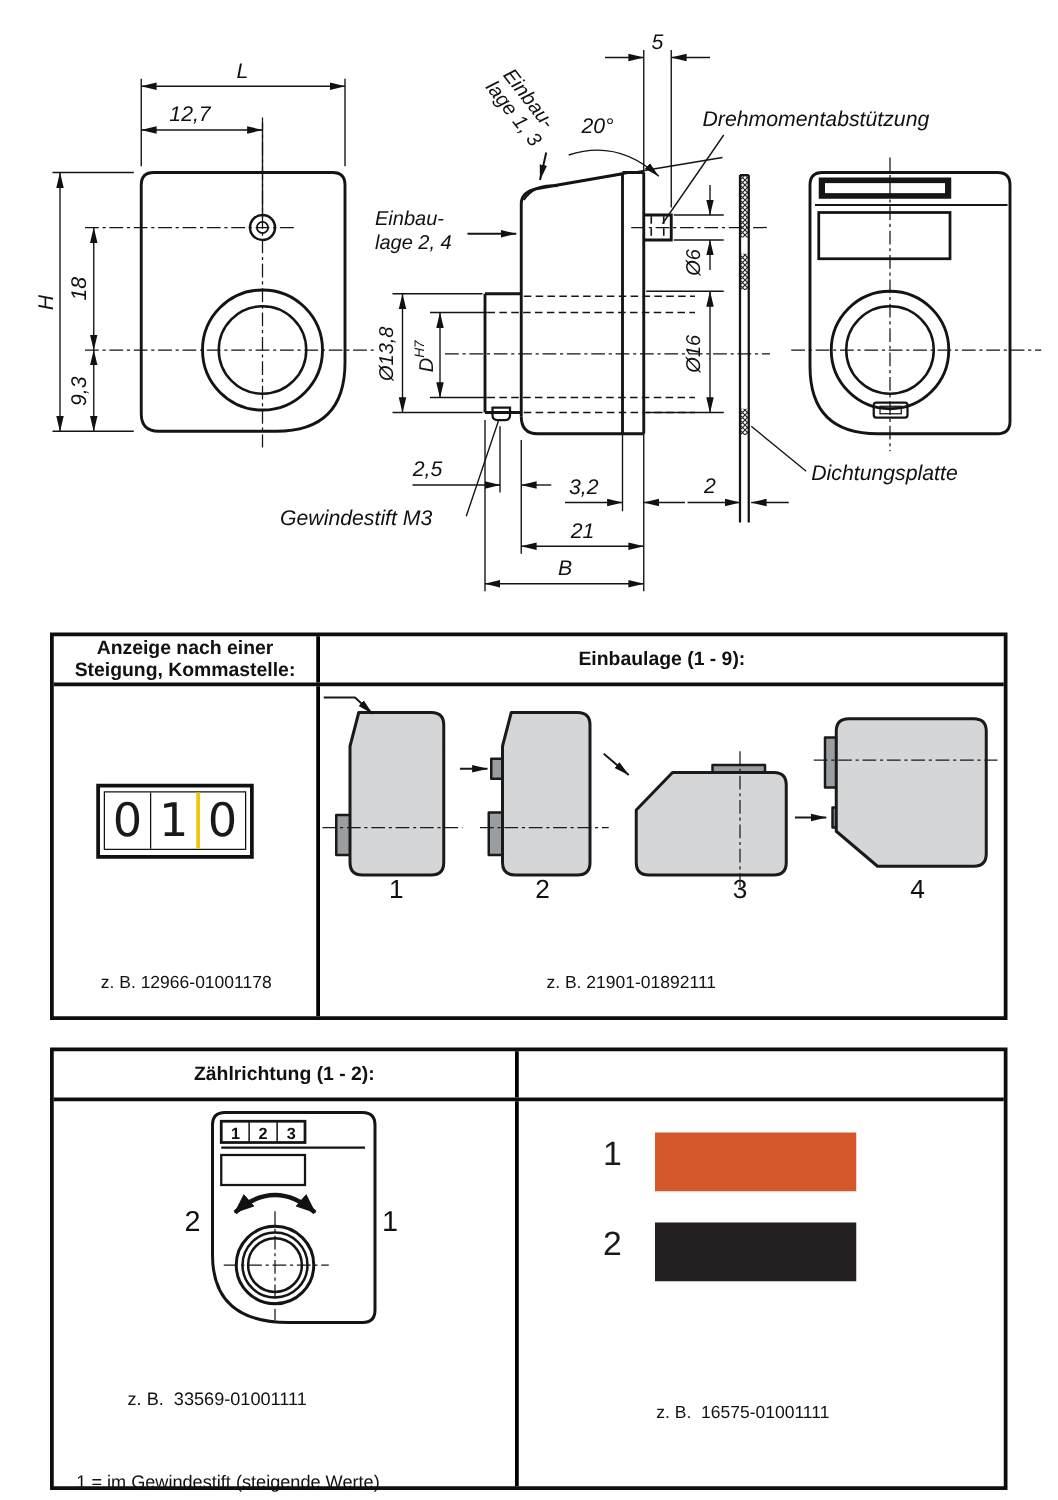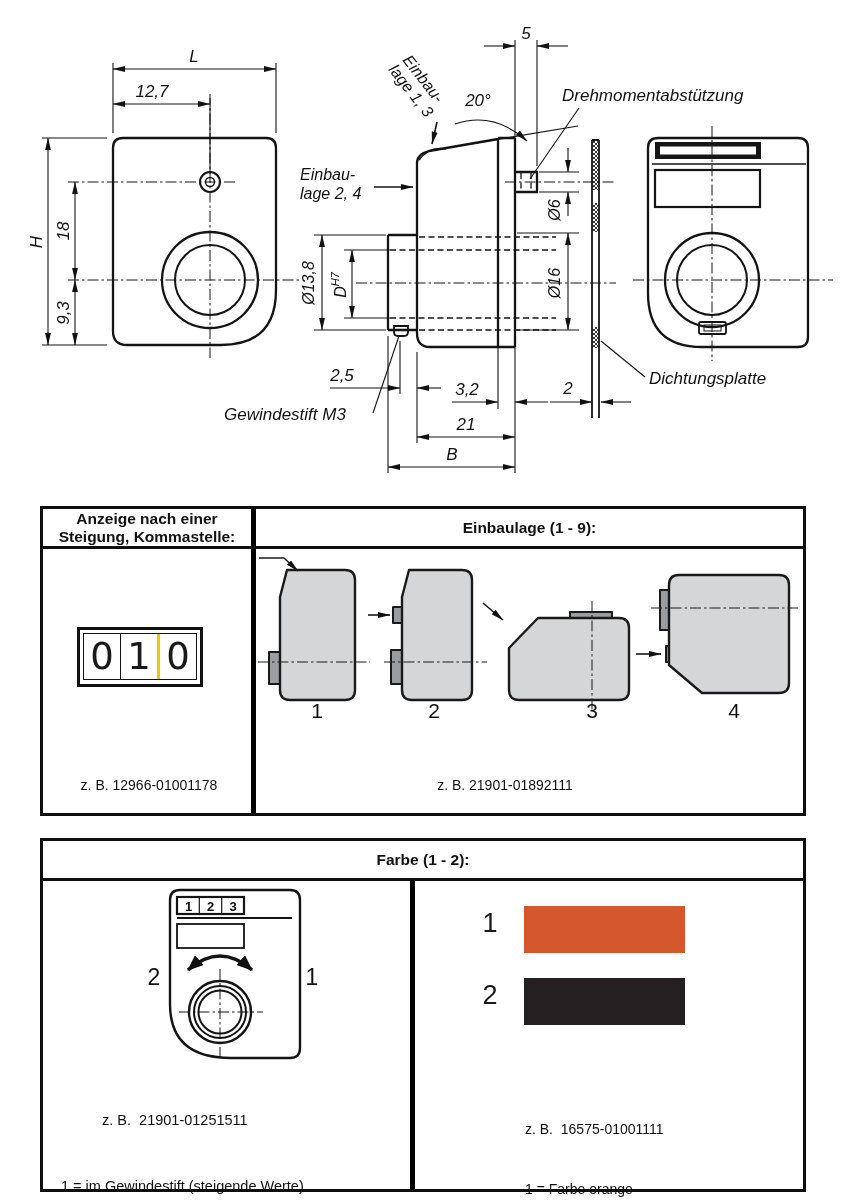"Anzeige nach einer" .col-l { border-right: 5px solid #000000 -> 3px solid #000000 }
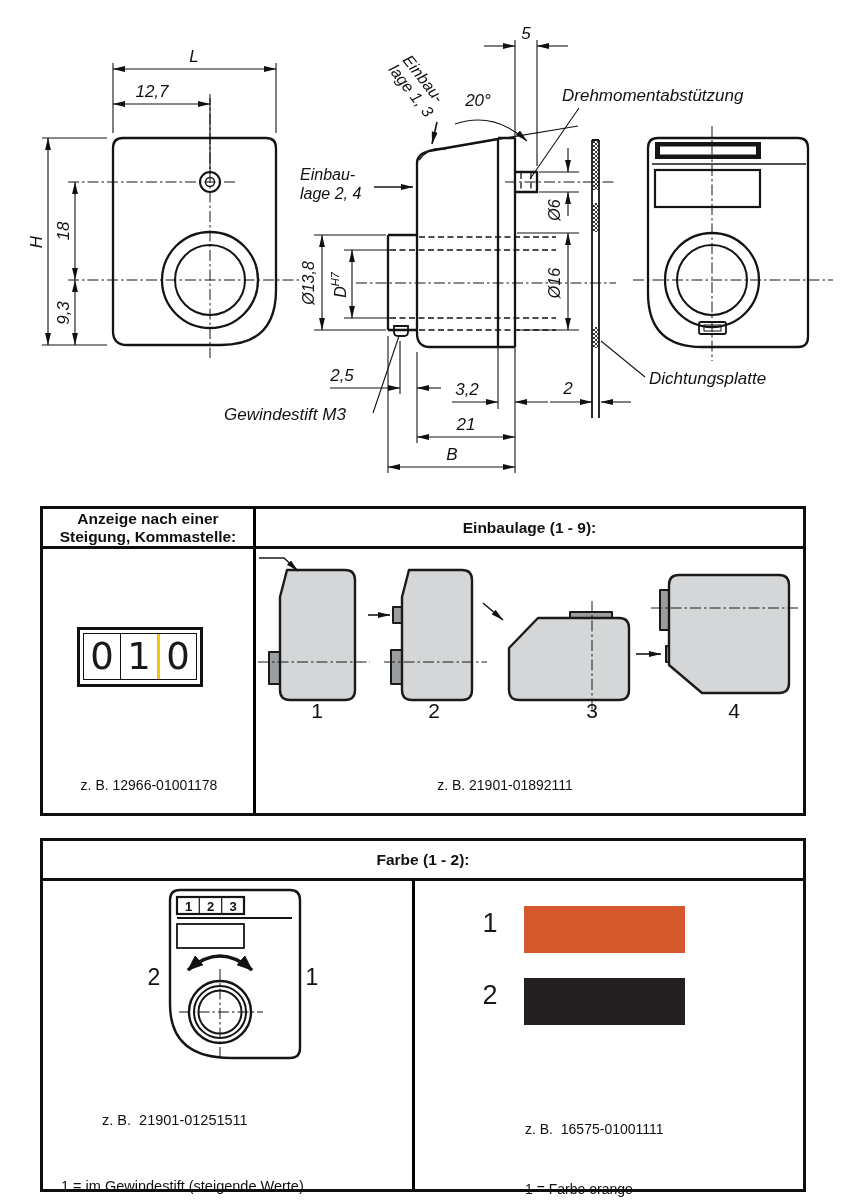"Zählrichtung (1 - 2):" div.hc { html: none -> <div> <div>Zählrichtung (1 - 2):</div> </div> }
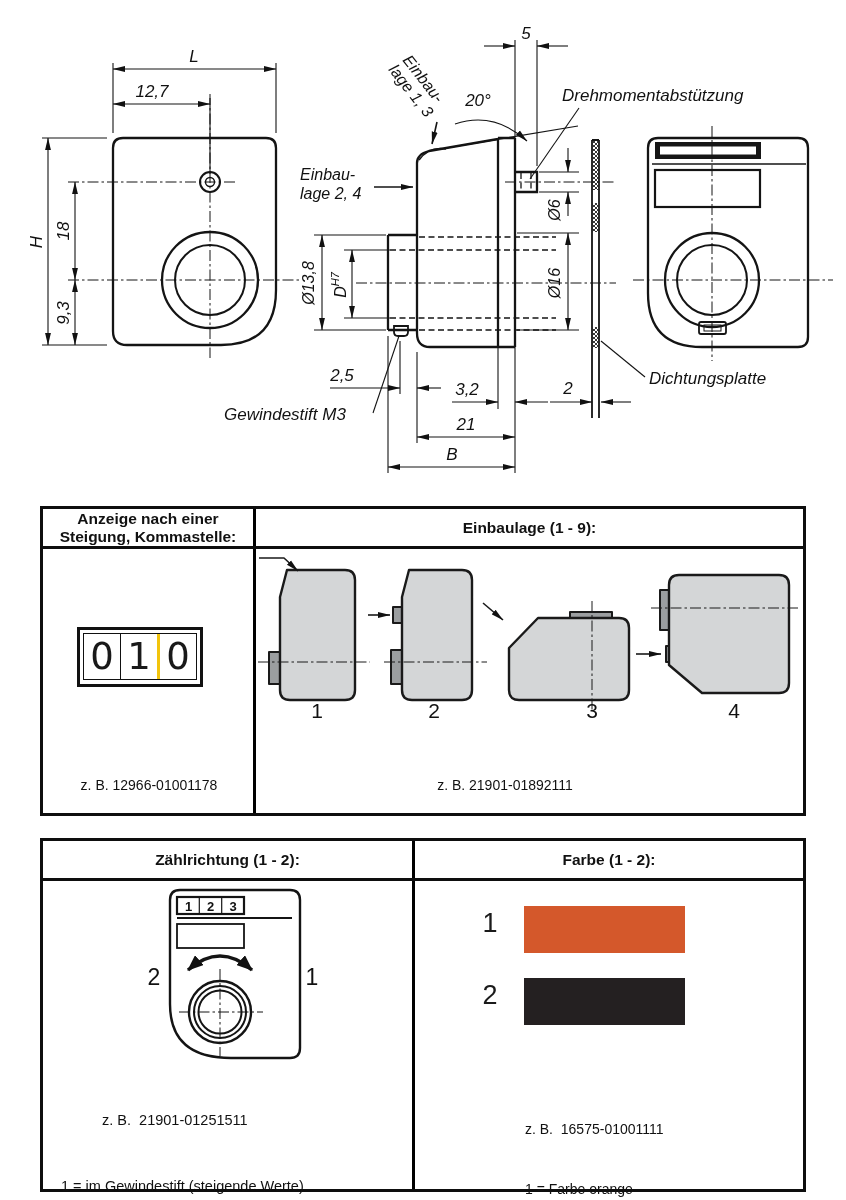"Farbe (1 - 2):" div.hc { html: <div> <div>Farbe (1 - 2):</div> </div> -> none }
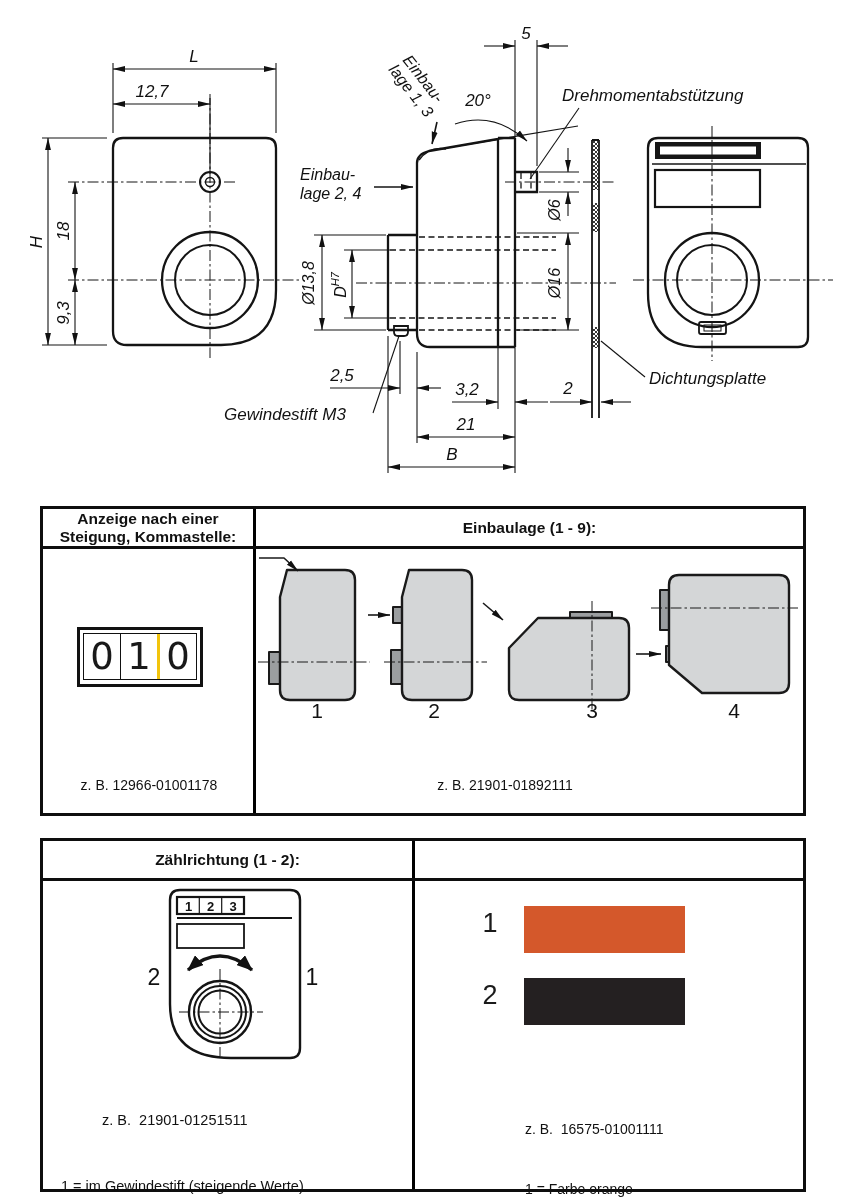"z. B. 21901-012515" span { text: 21901-012515 -> 33569-010011 }
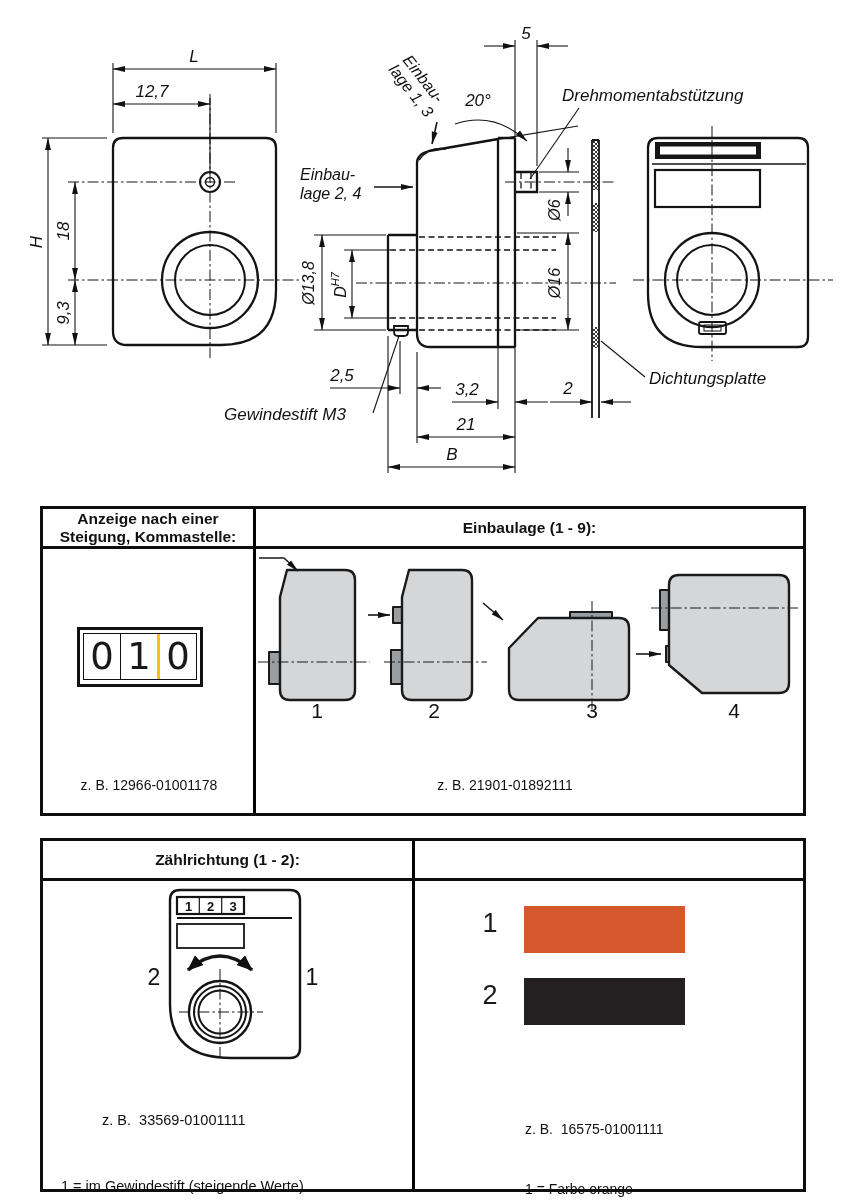"1 = Farbe orange" div { html: <div><b>1</b> <span>= Farbe orange</span></div> -> none }
